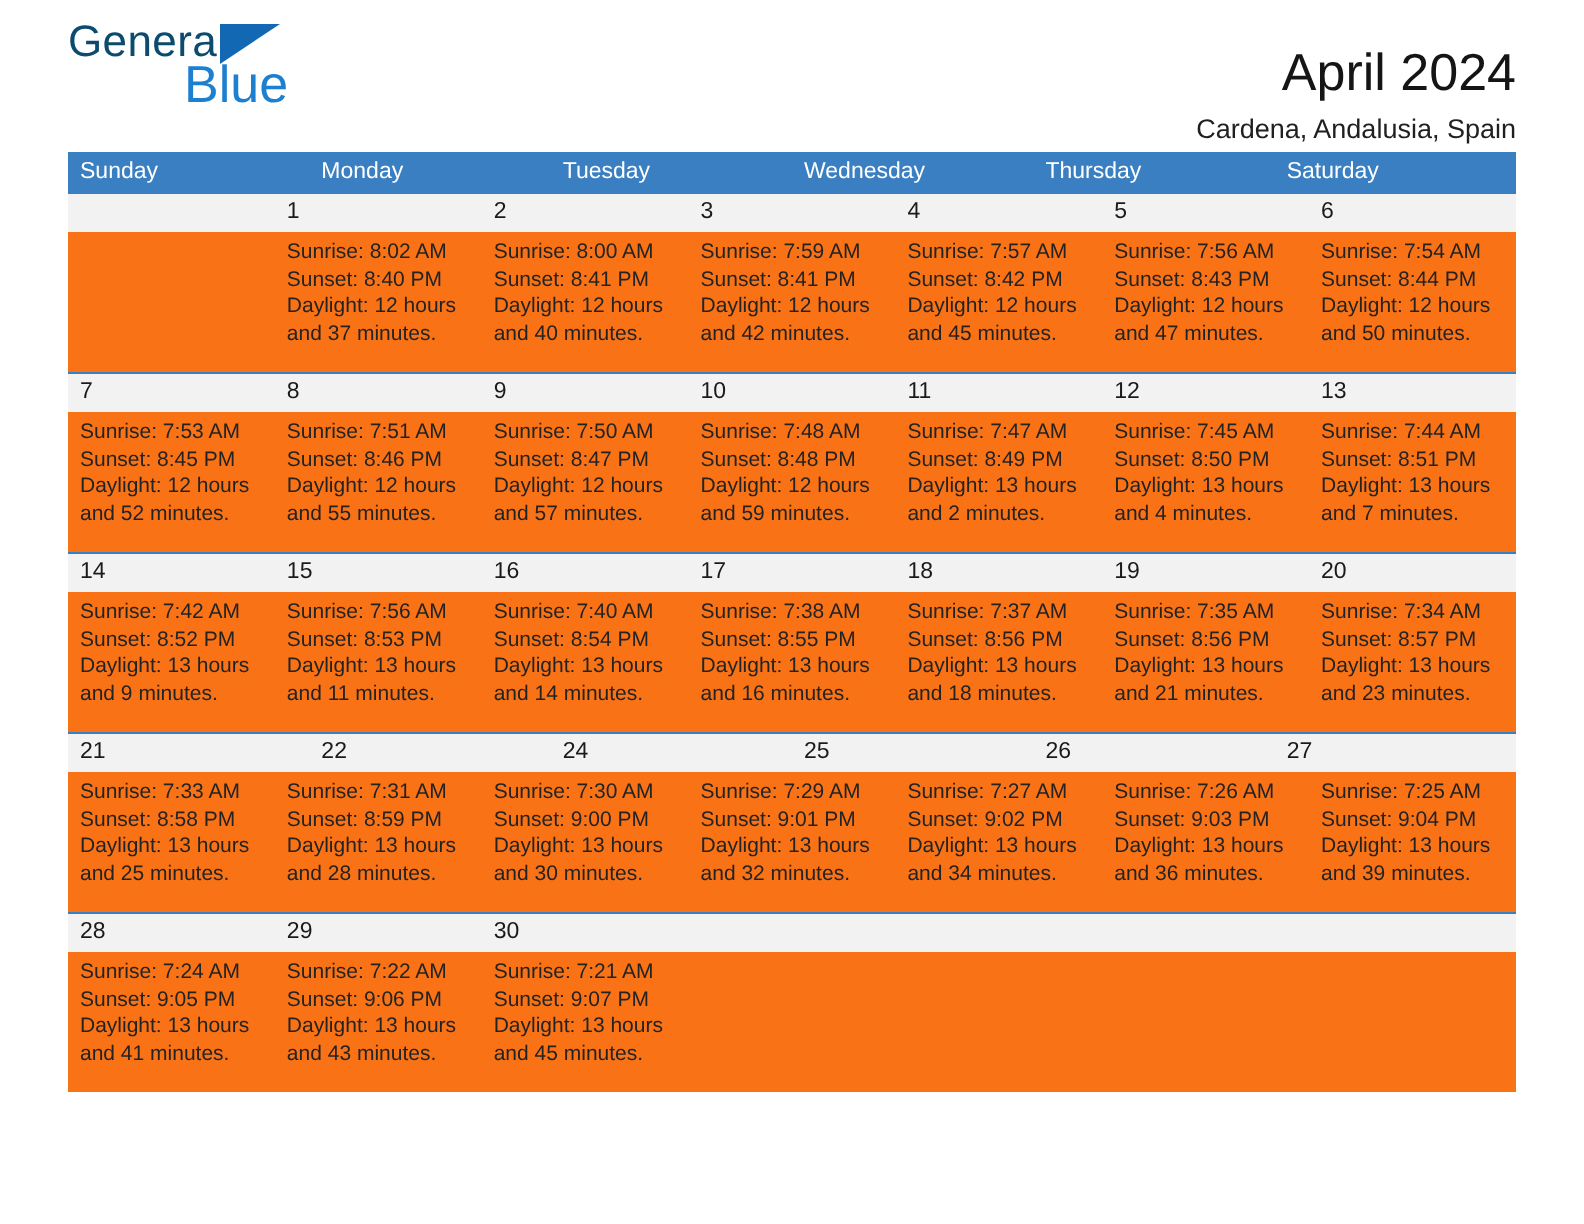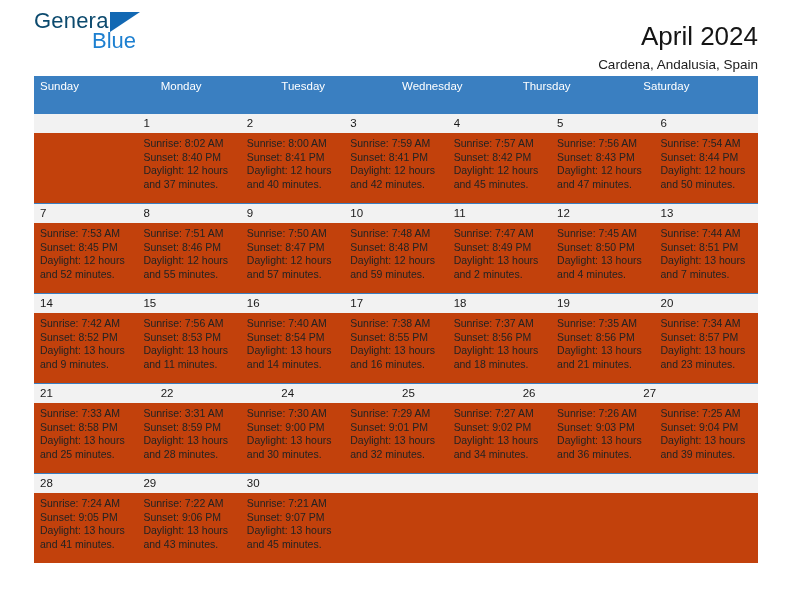"Blue" .brand-blue { font-size: 22px -> 26px }
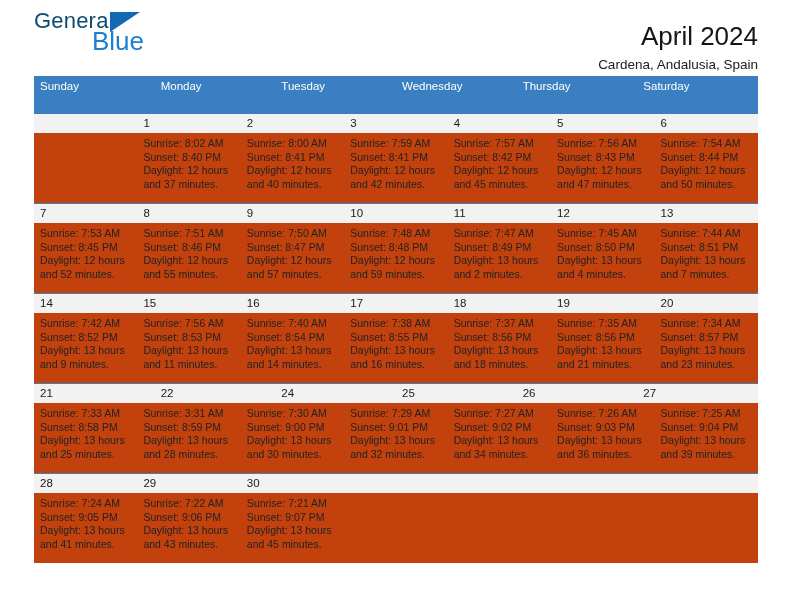"Sunday" .dow-row { height: 38px -> 21px }
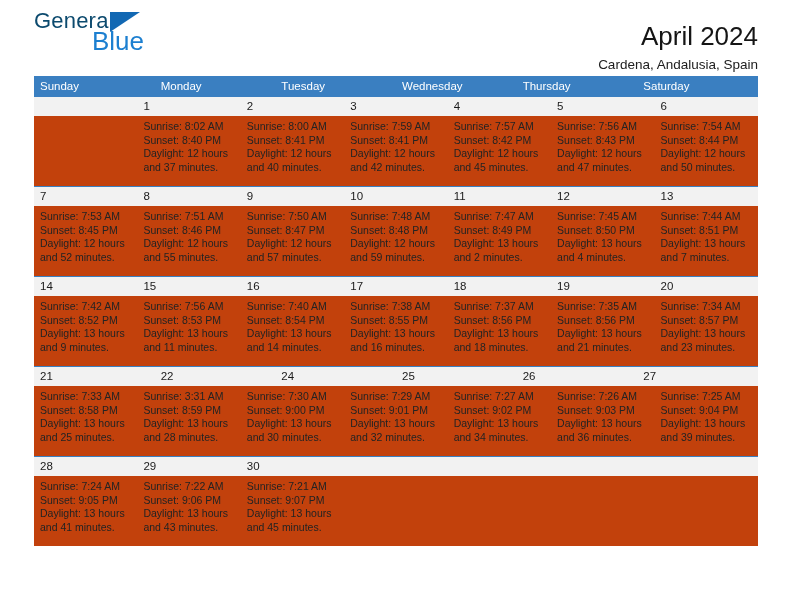"Sunrise: 8:02 AM" .body-band { background: #c2410c -> #f97316 }
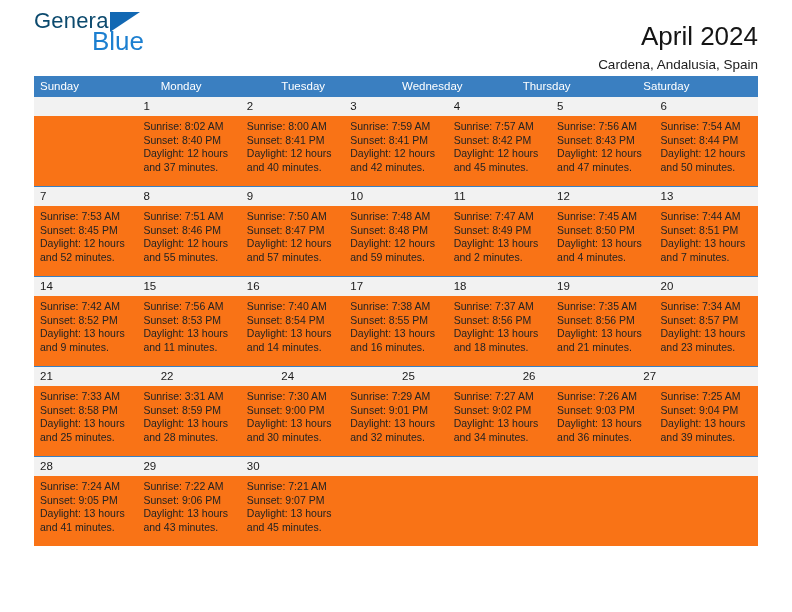"Sunrise: 3:31 AM" div { text: 3:31 -> 7:31 }
